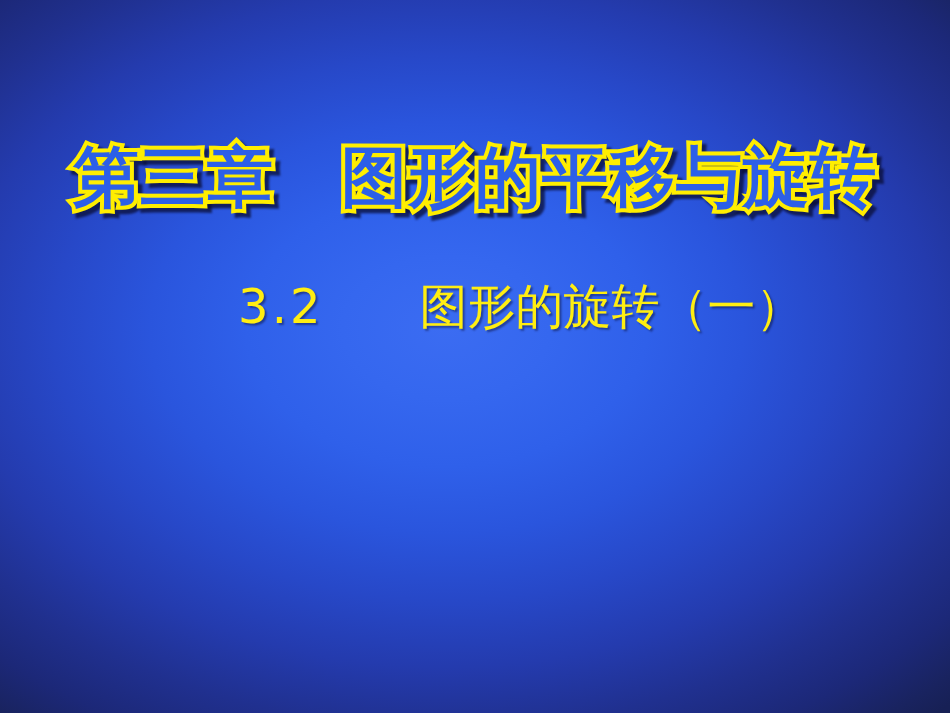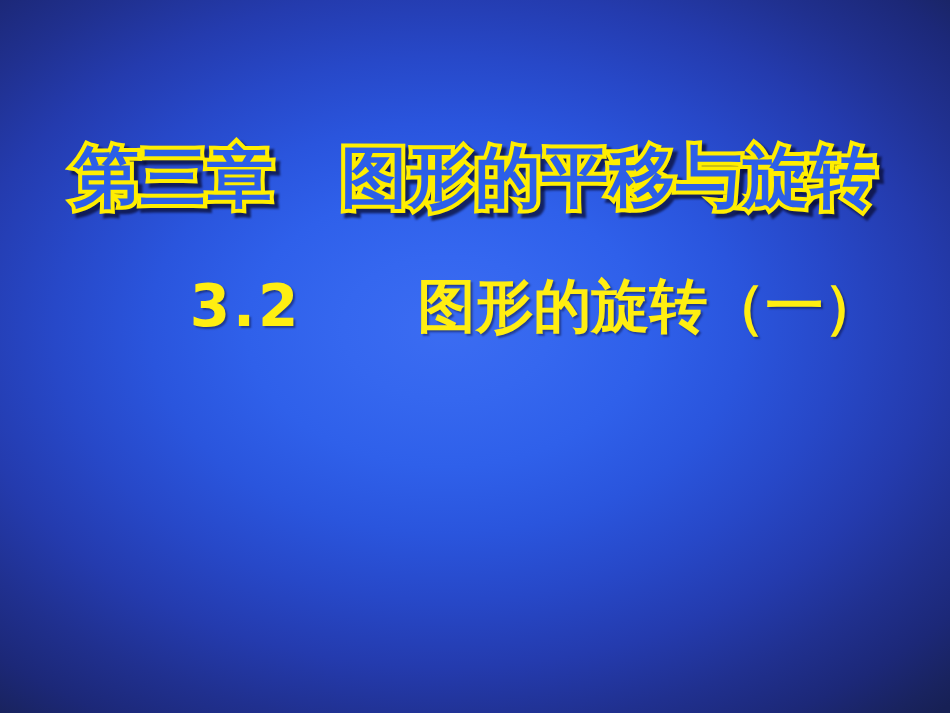"3.2 图形的旋转（一）" .subtitle-text { font-size: 58px -> 48px; font-weight: 700 -> 400 }
